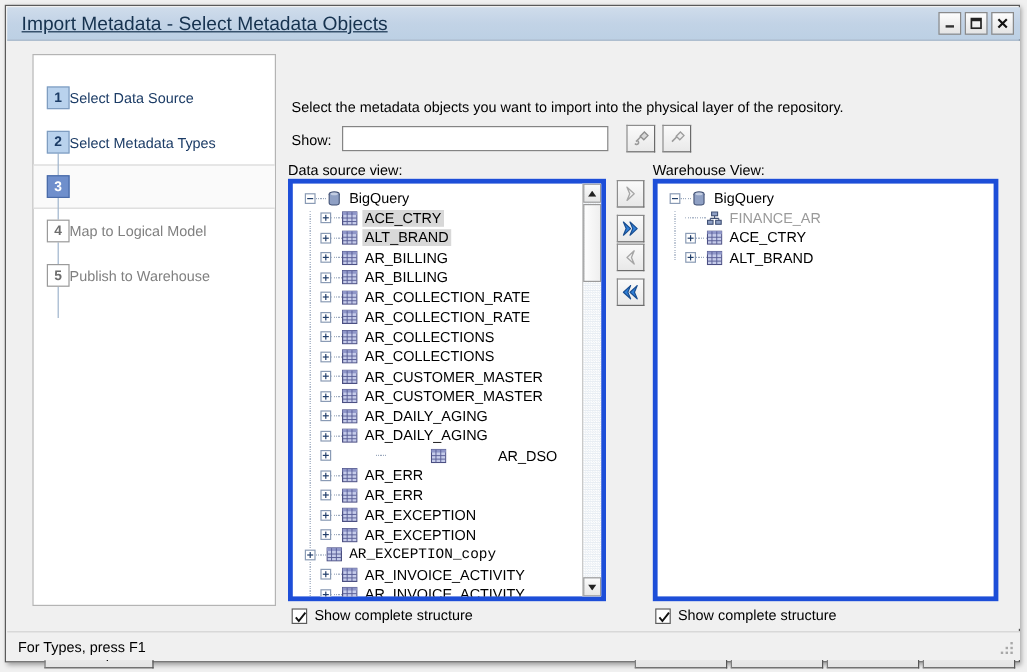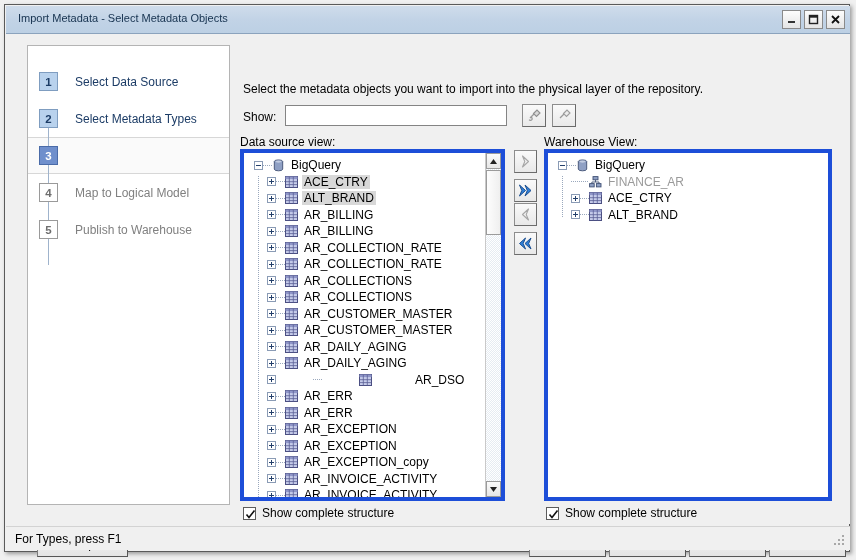"Import Metadata - Select Metadata" .titlebar .ttl { font-size: 11px -> 16px; text-decoration: none -> underline }
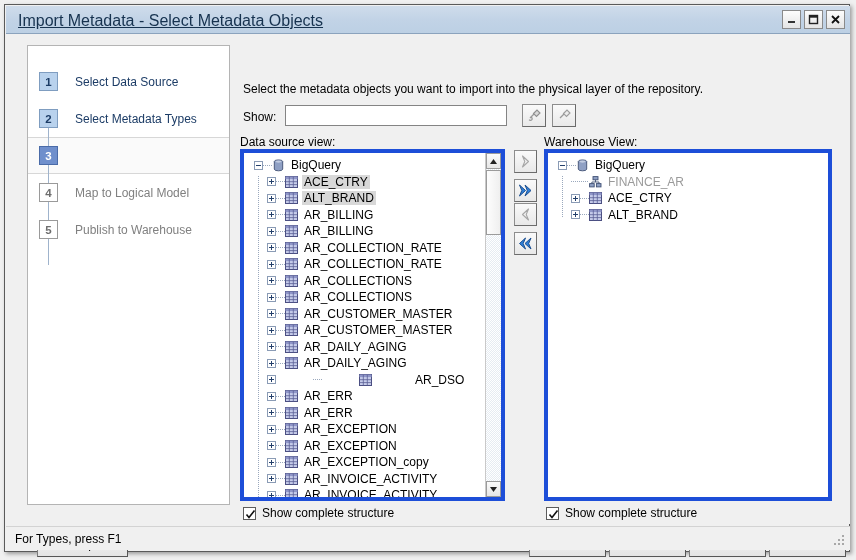"Select Data Source" .slabel { margin-left: 17px -> 0 }
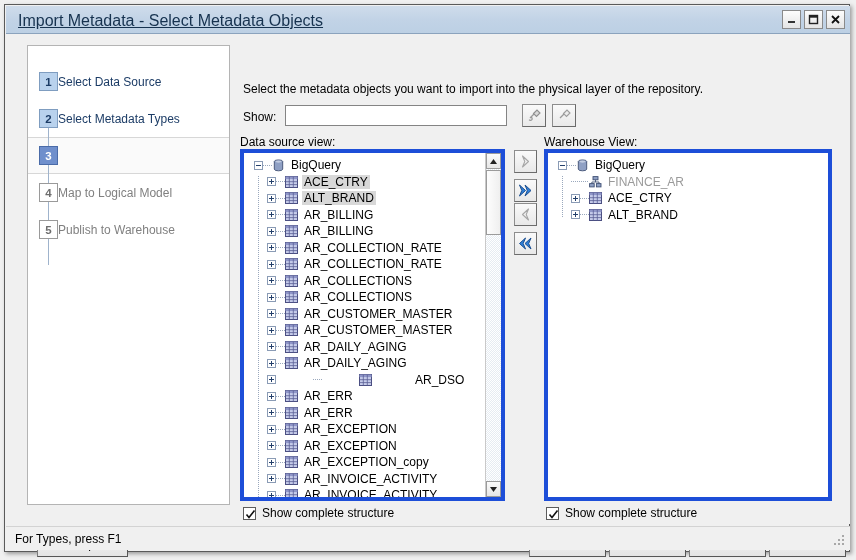"AR_EXCEPTION_copy" div.row { font-family: none -> Liberation Mono, monospace; padding-left: 23px -> 10px }
